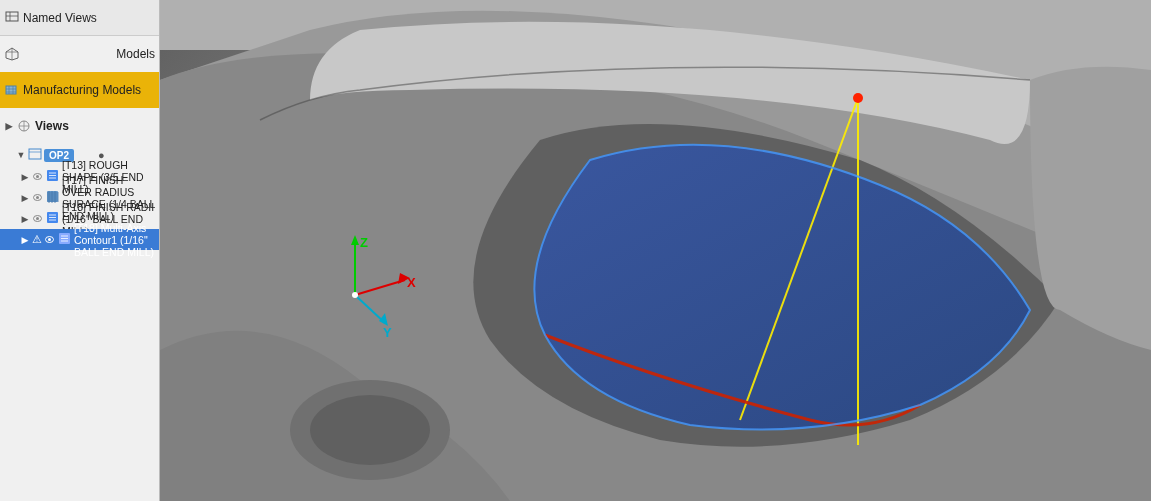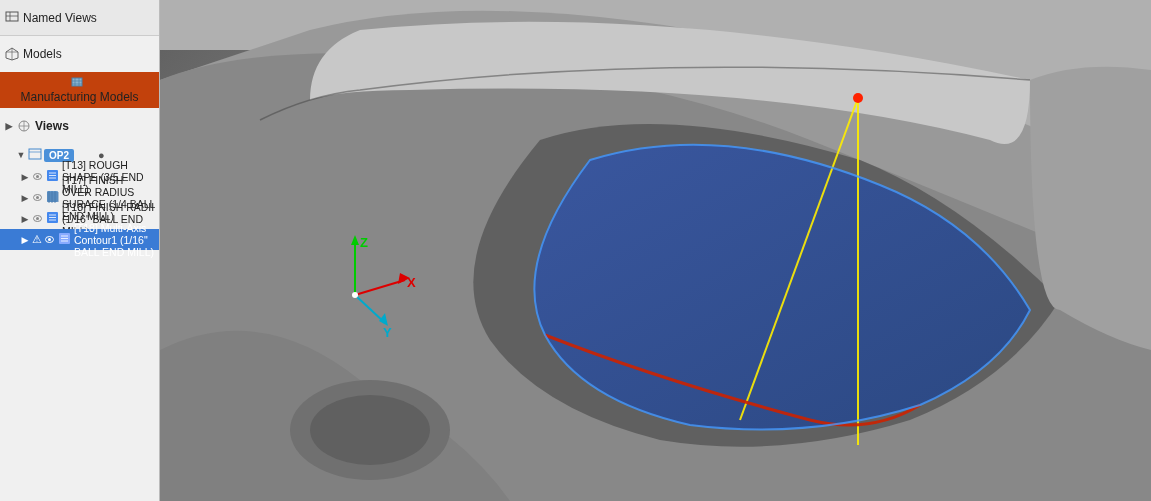"Models" .models-item { justify-content: none -> space-between }
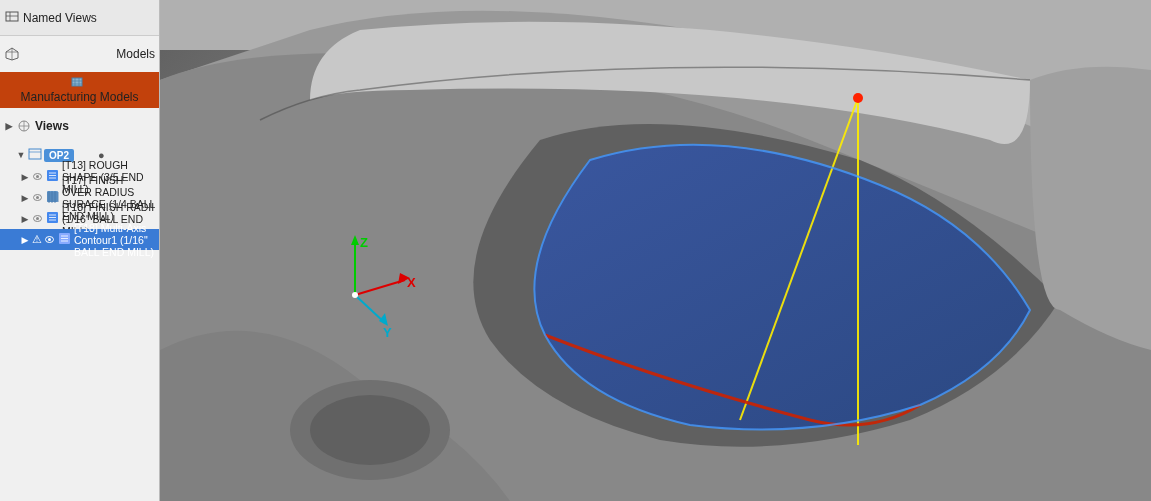"Manufacturing Models" .mfg-models-item { background: #c2410c -> #eab308; flex-direction: column -> none }
